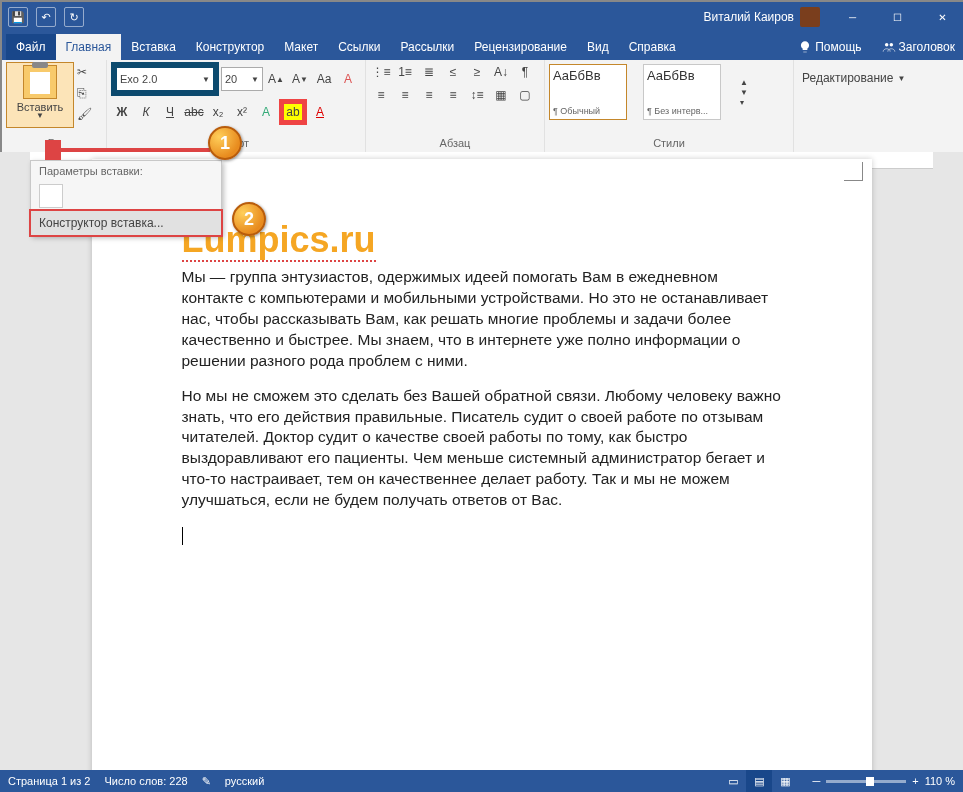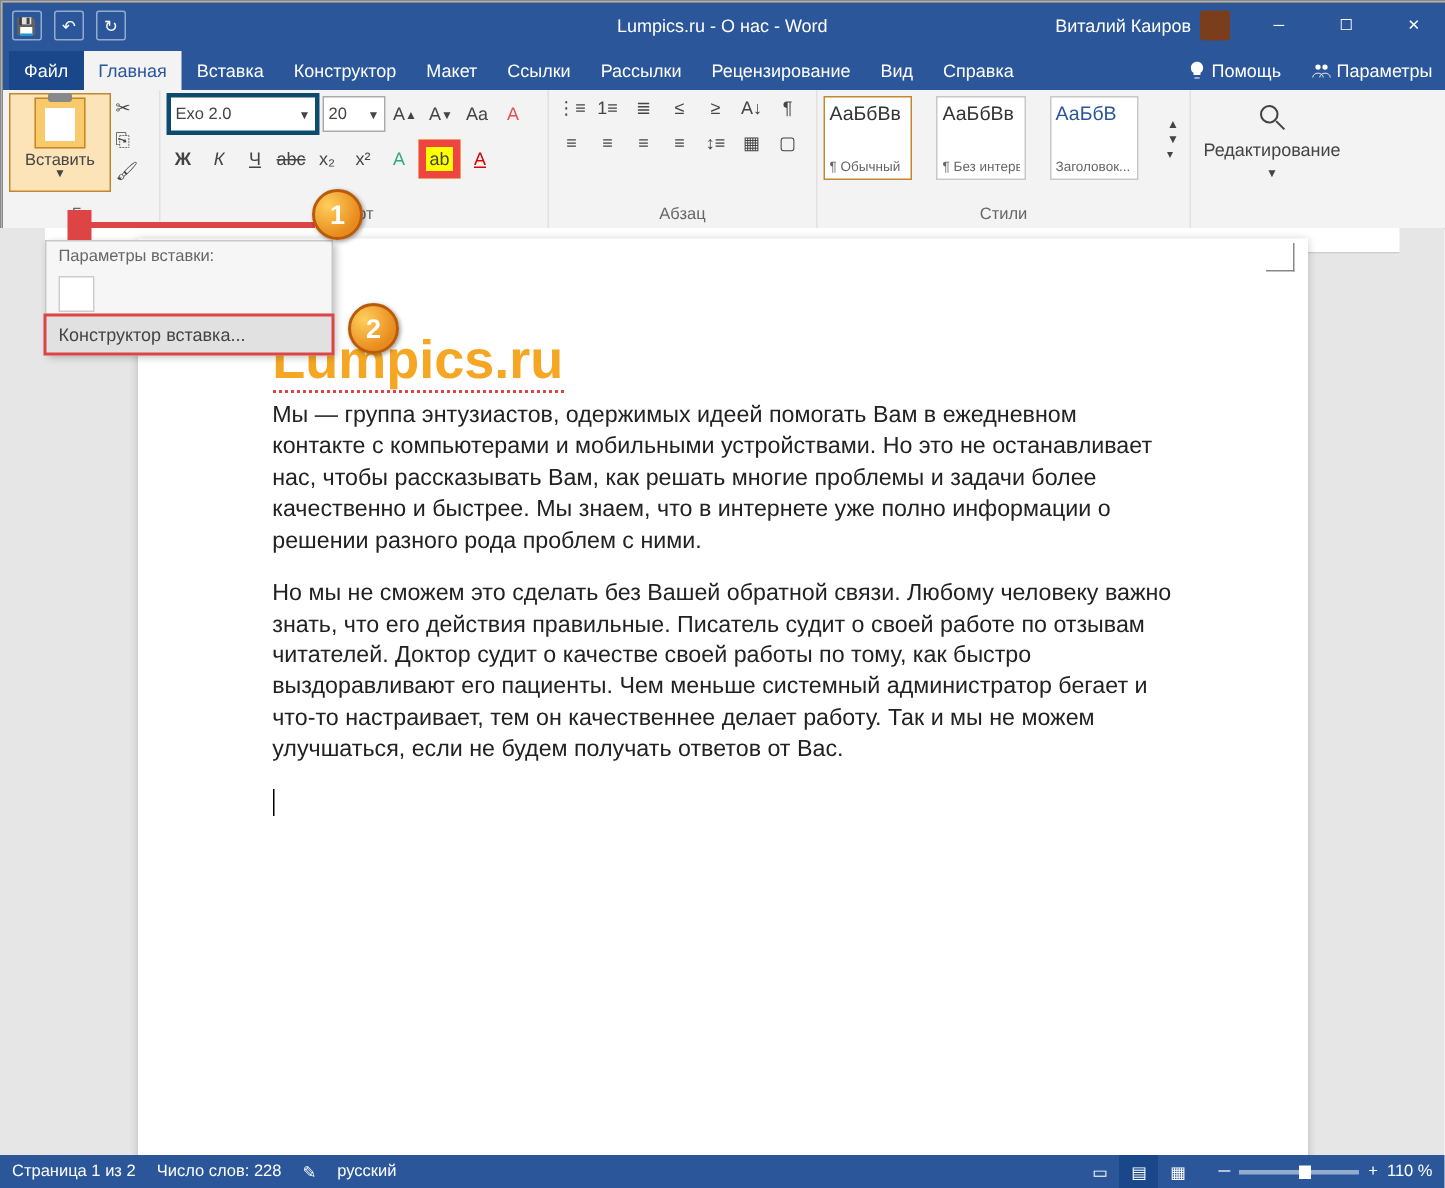"Lumpics.ru - О нас -" div.title { html: <div>Lumpics.ru - О нас - Word</div> -> none }
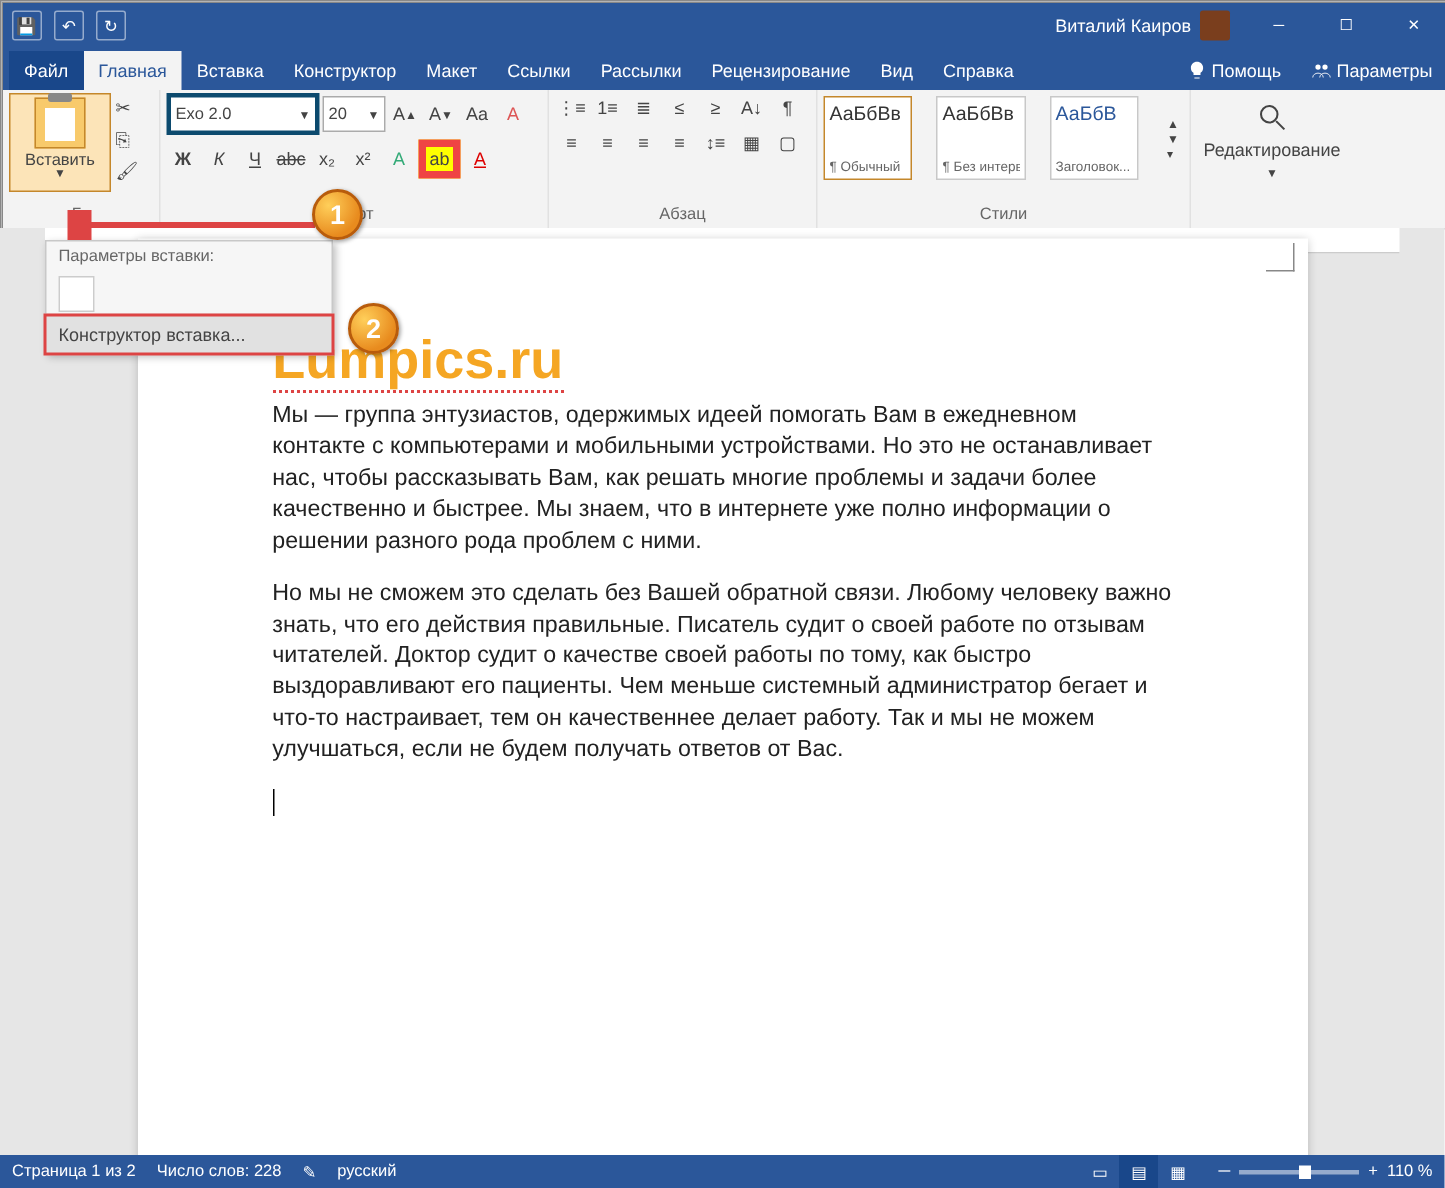"Параметры" span { text: Параметры -> Заголовок }
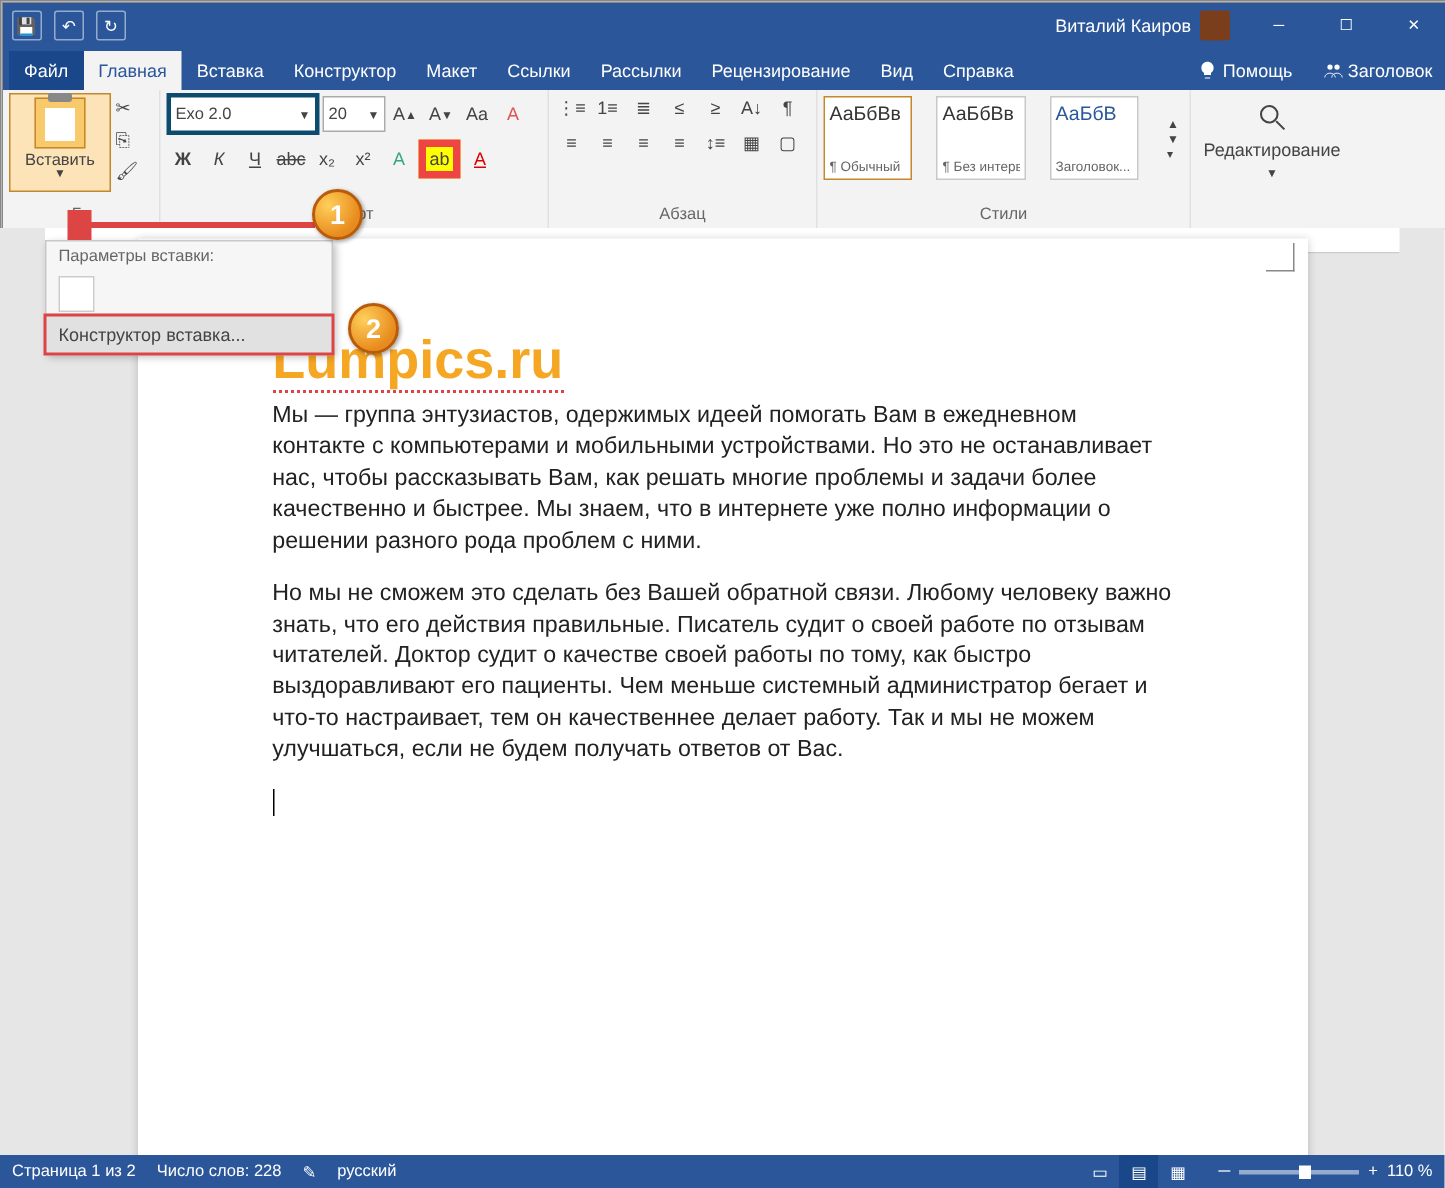"Exo 2.0" .font-name { border: 3px solid #0c4a6e -> 6px solid #0c4a6e }
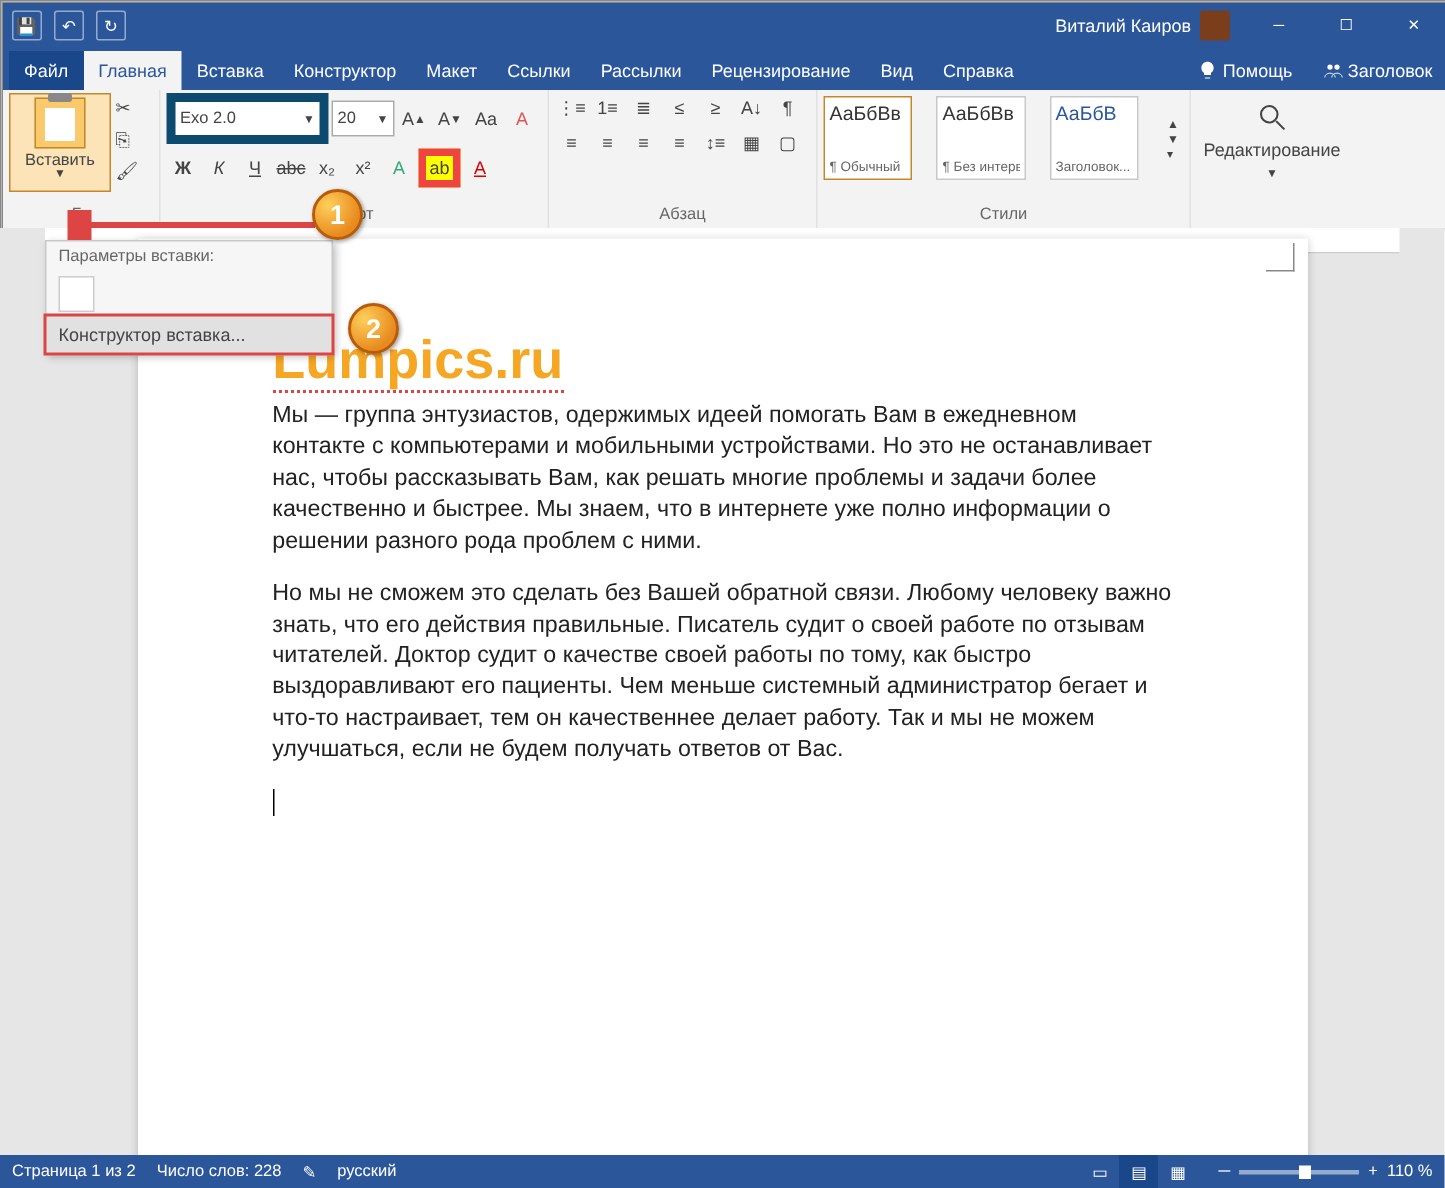"АаБбВ" div.style-box { html: <div> <div>АаБбВ</div> <div>Заголовок...</div> </div> -> none }
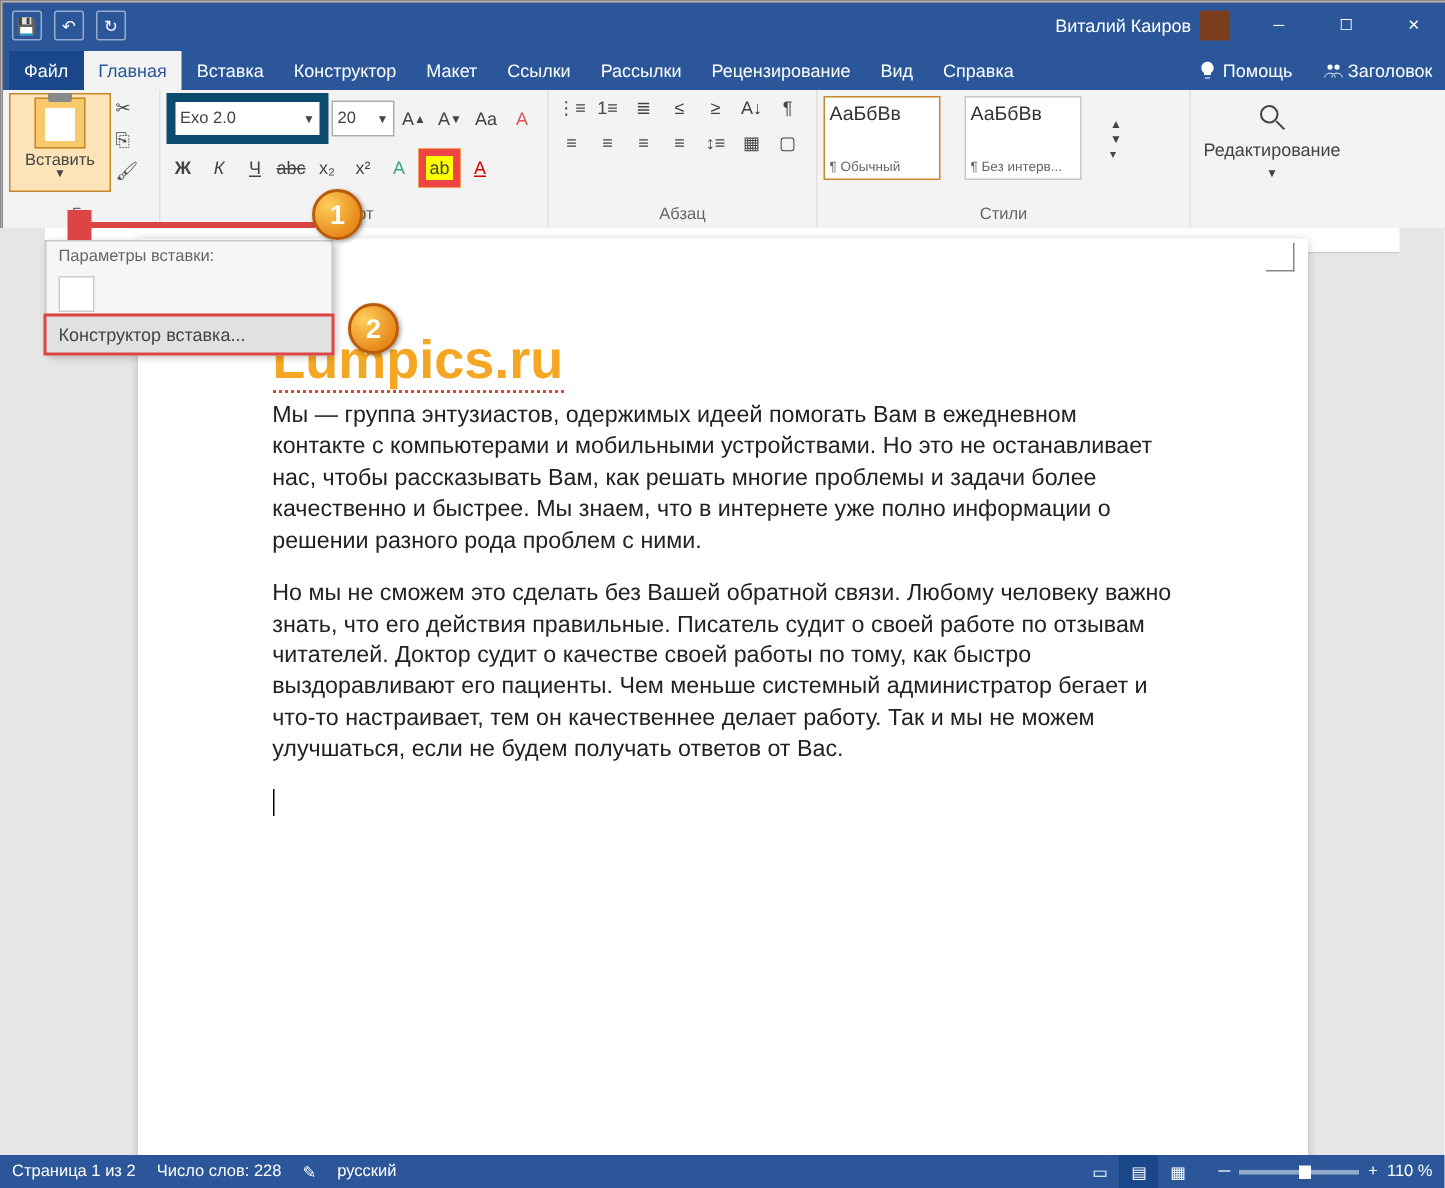"Редактирование" .edit-btn { flex-direction: column -> row }
